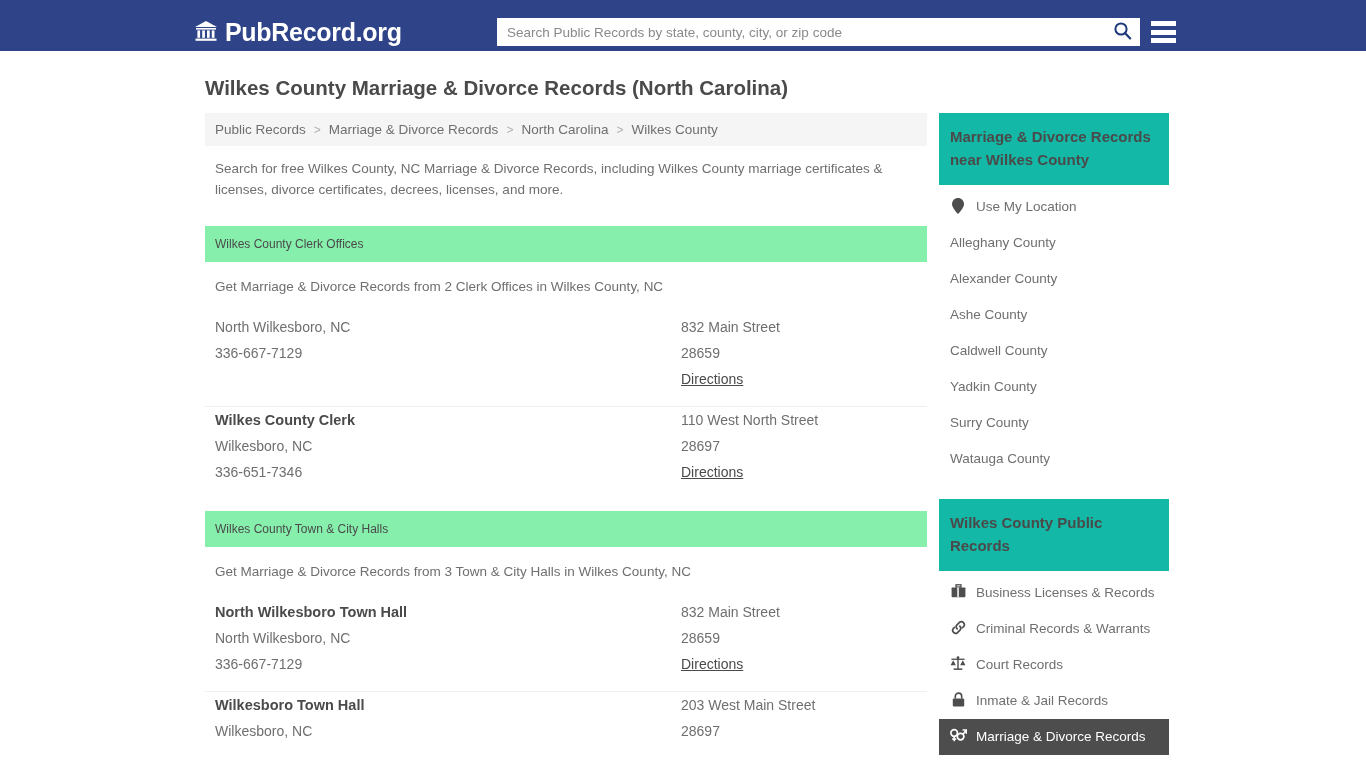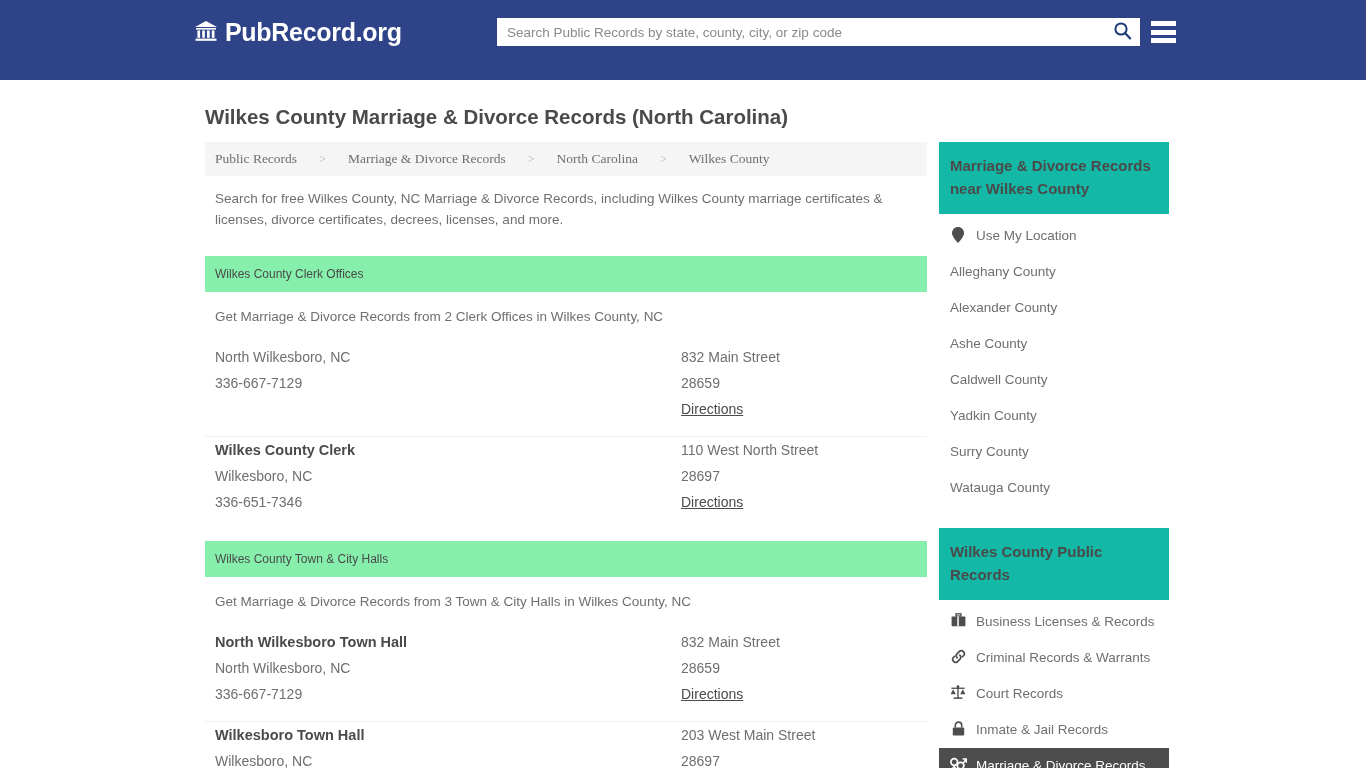"PubRecord.org" .site-header { height: 80px -> 51px }
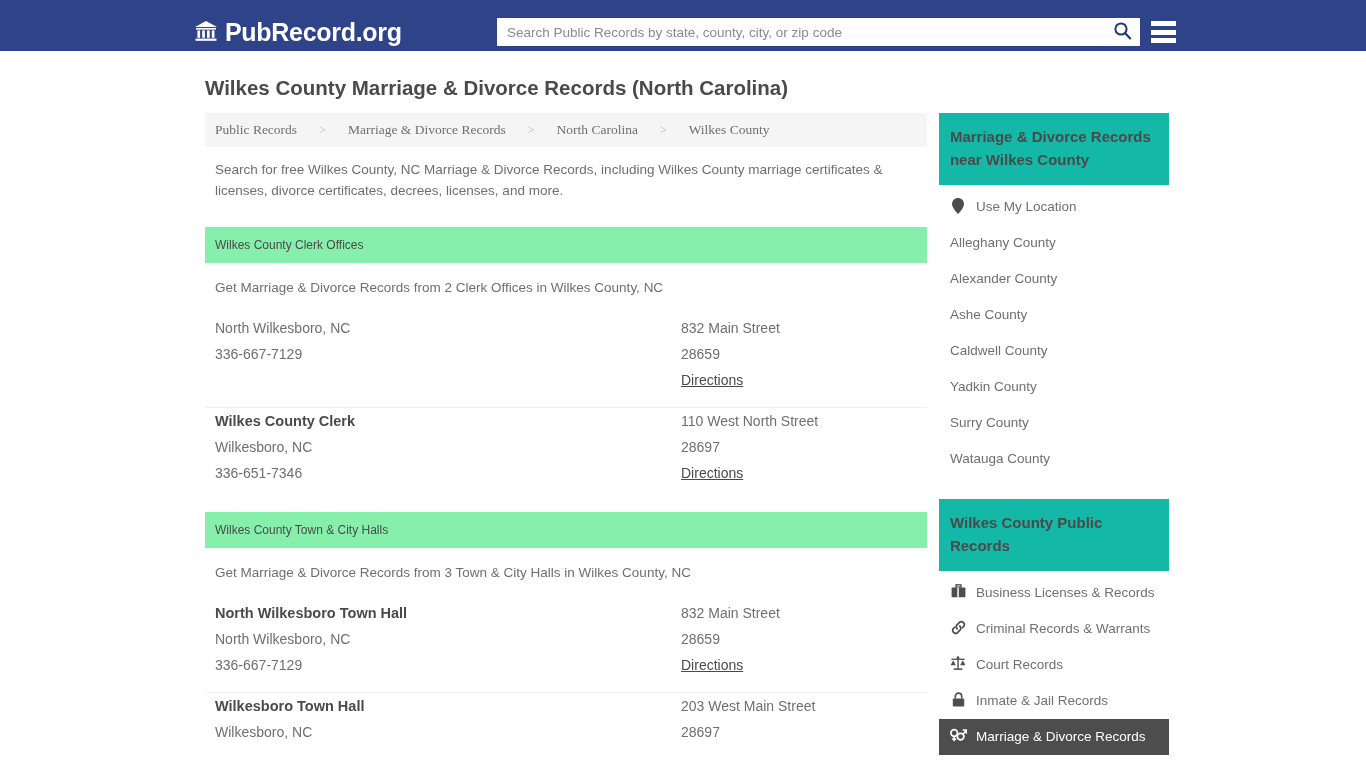"Public Records" .breadcrumb { font-family: Liberation Serif, serif -> none; gap: 14px -> 0px }
